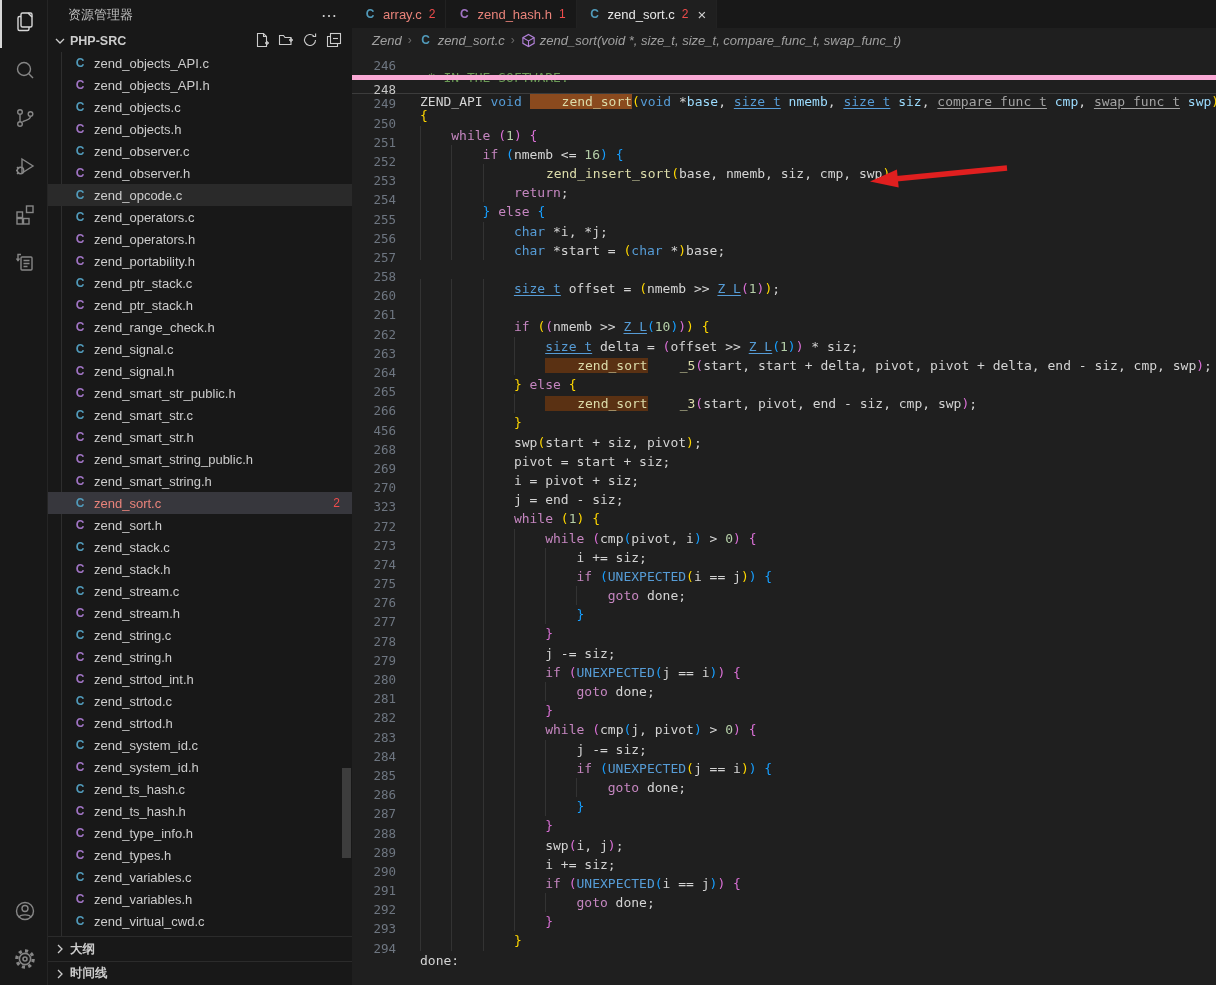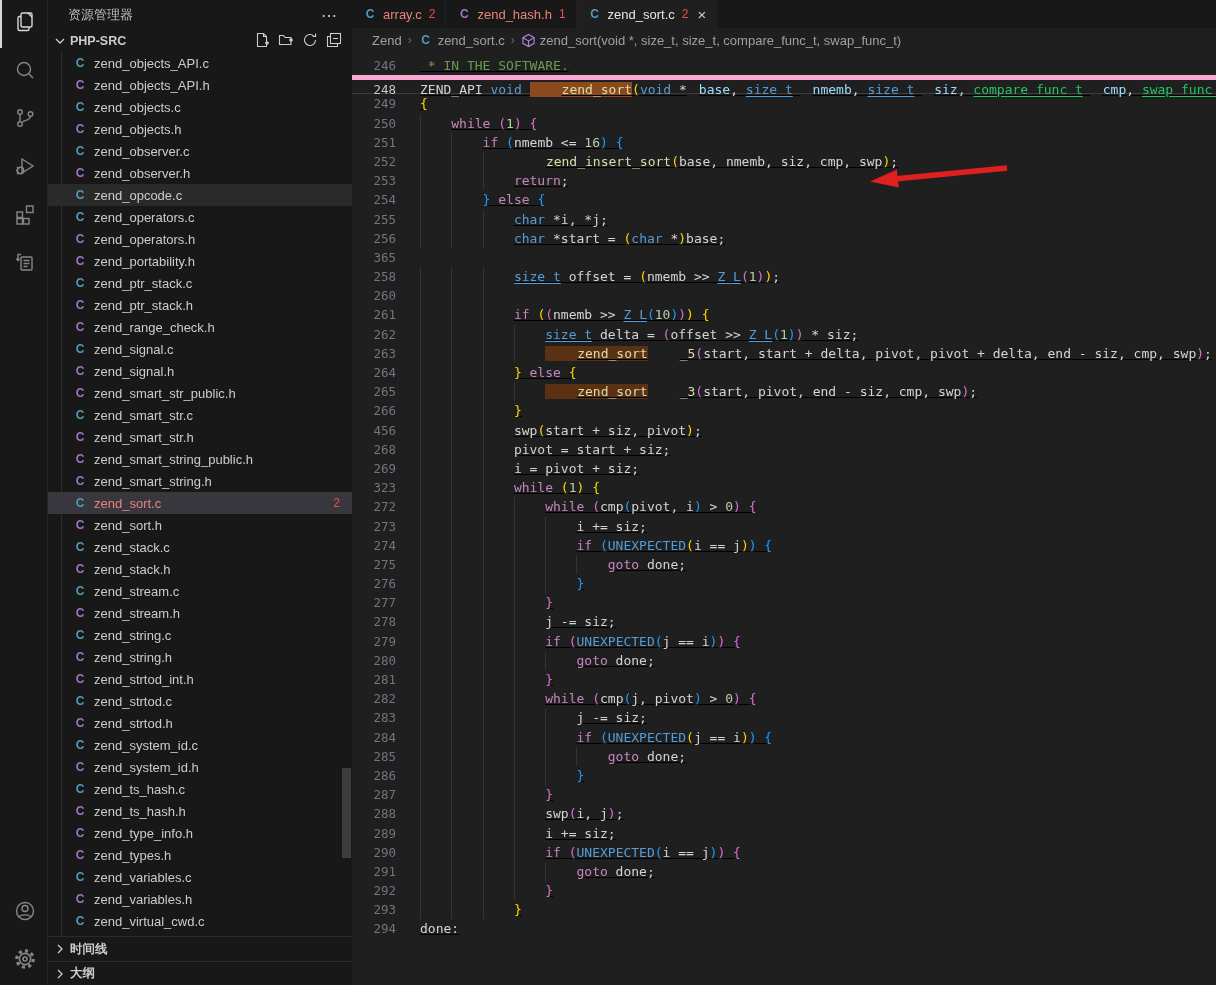"Zend" .crumb { font-style: none -> italic }
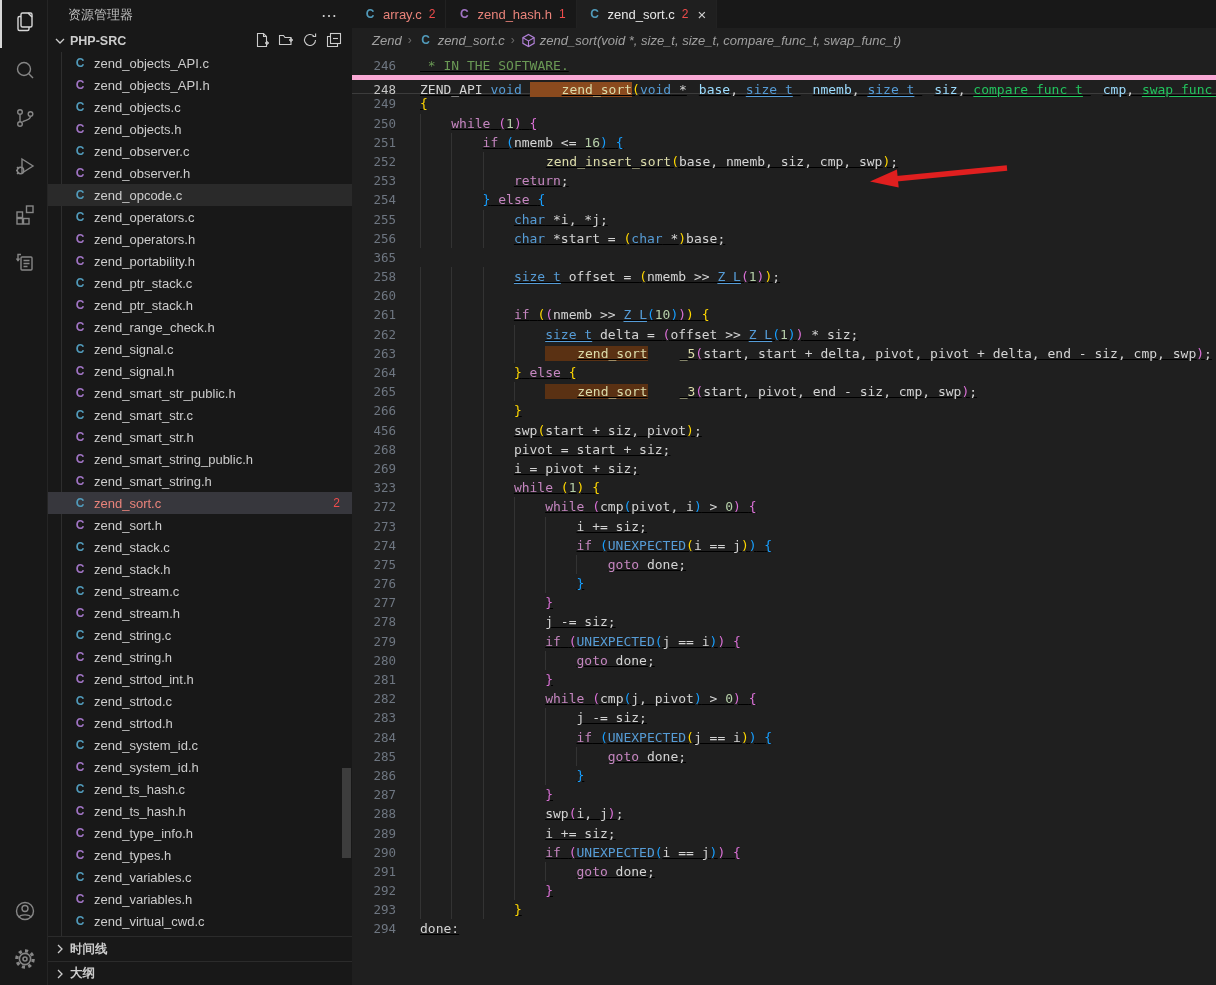"* IN THE SOFTWARE." .ltext { text-decoration: underline -> none; top: 0 -> 12px }
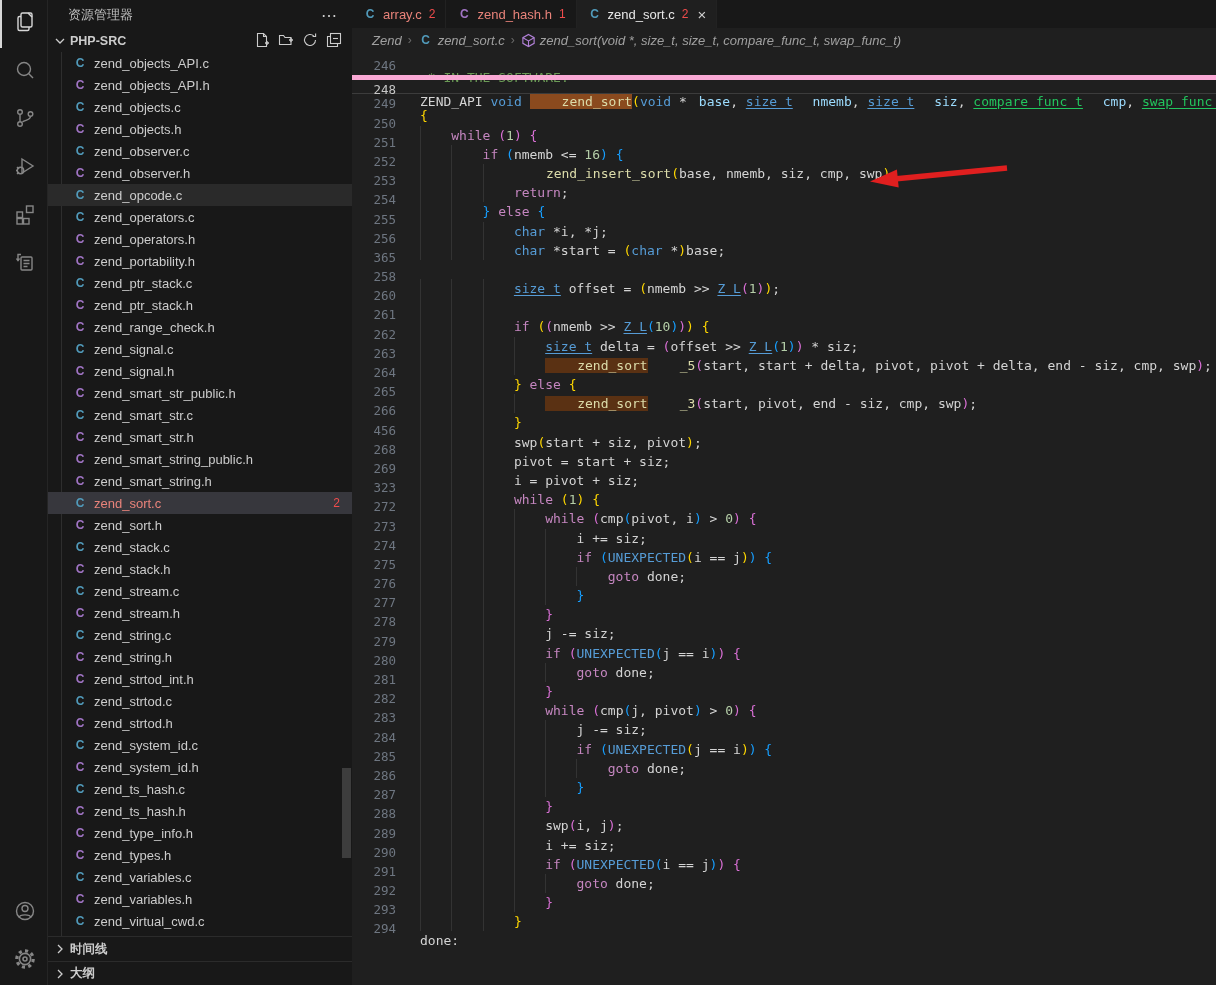"base" .pr { margin-left: 12px -> none }
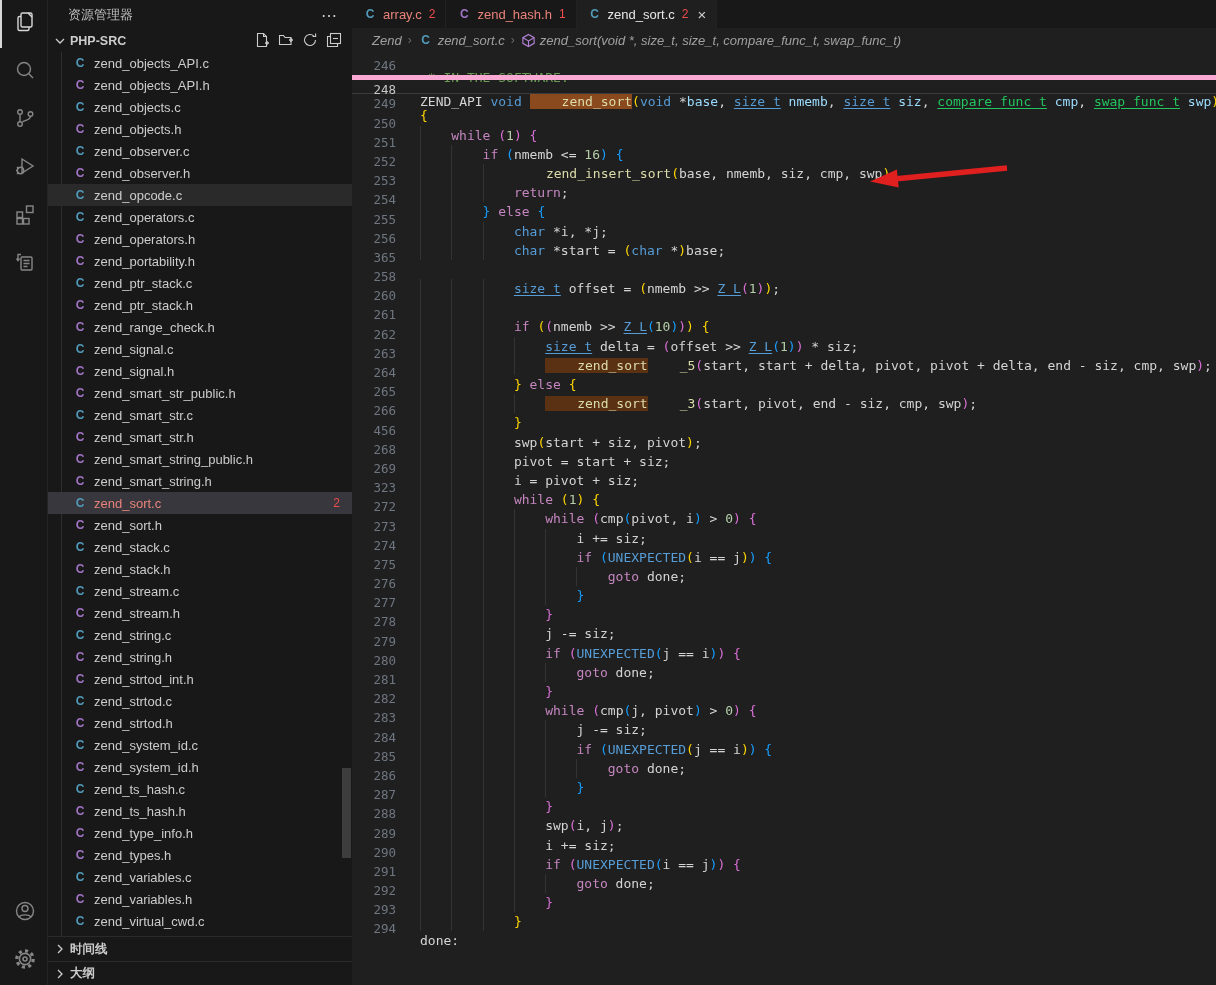"compare_func_t" .tyt { color: #22c55e -> #a3a3a3 }
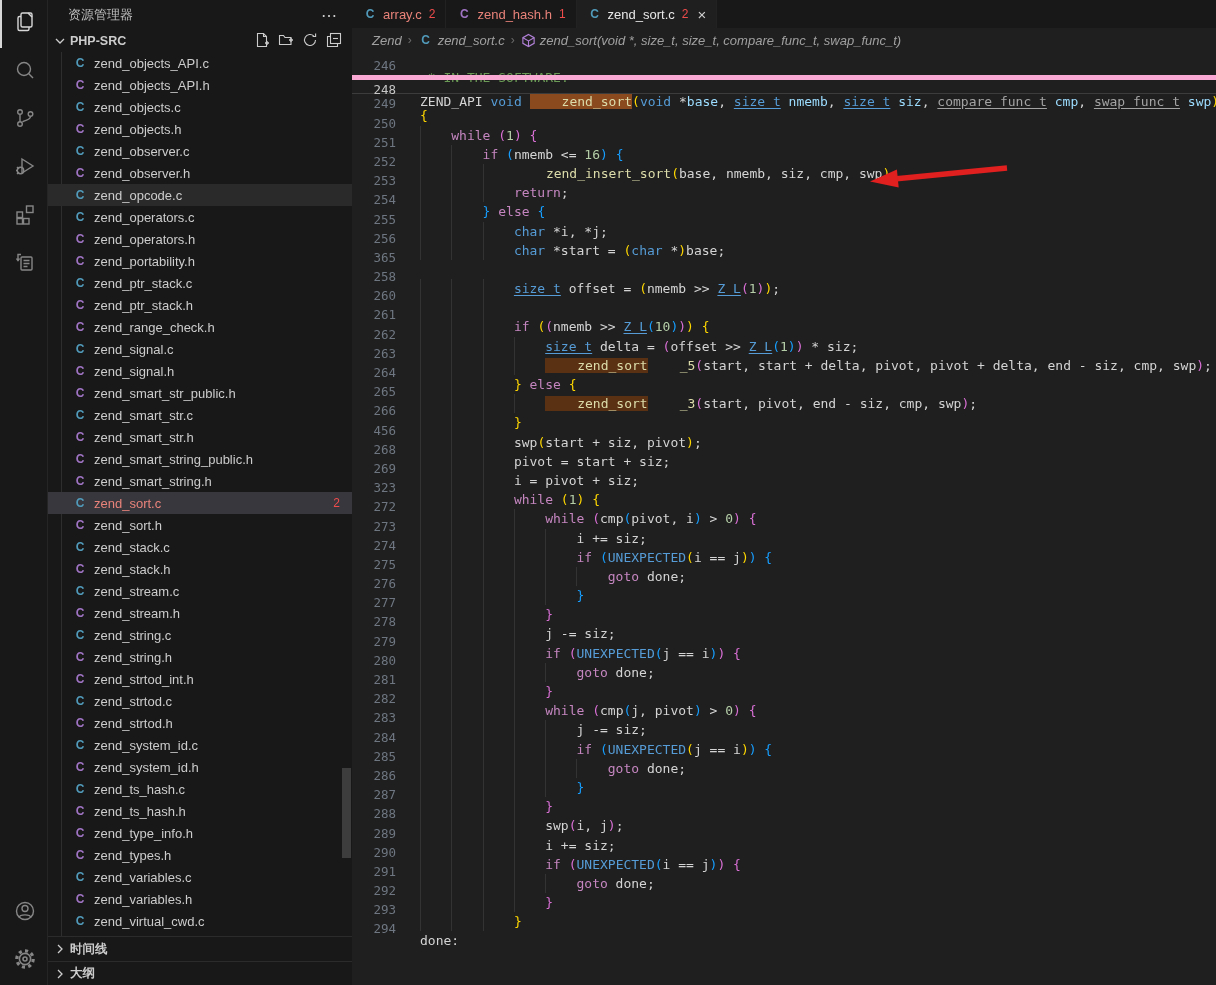"365" span.lnum { text: 365 -> 257 }
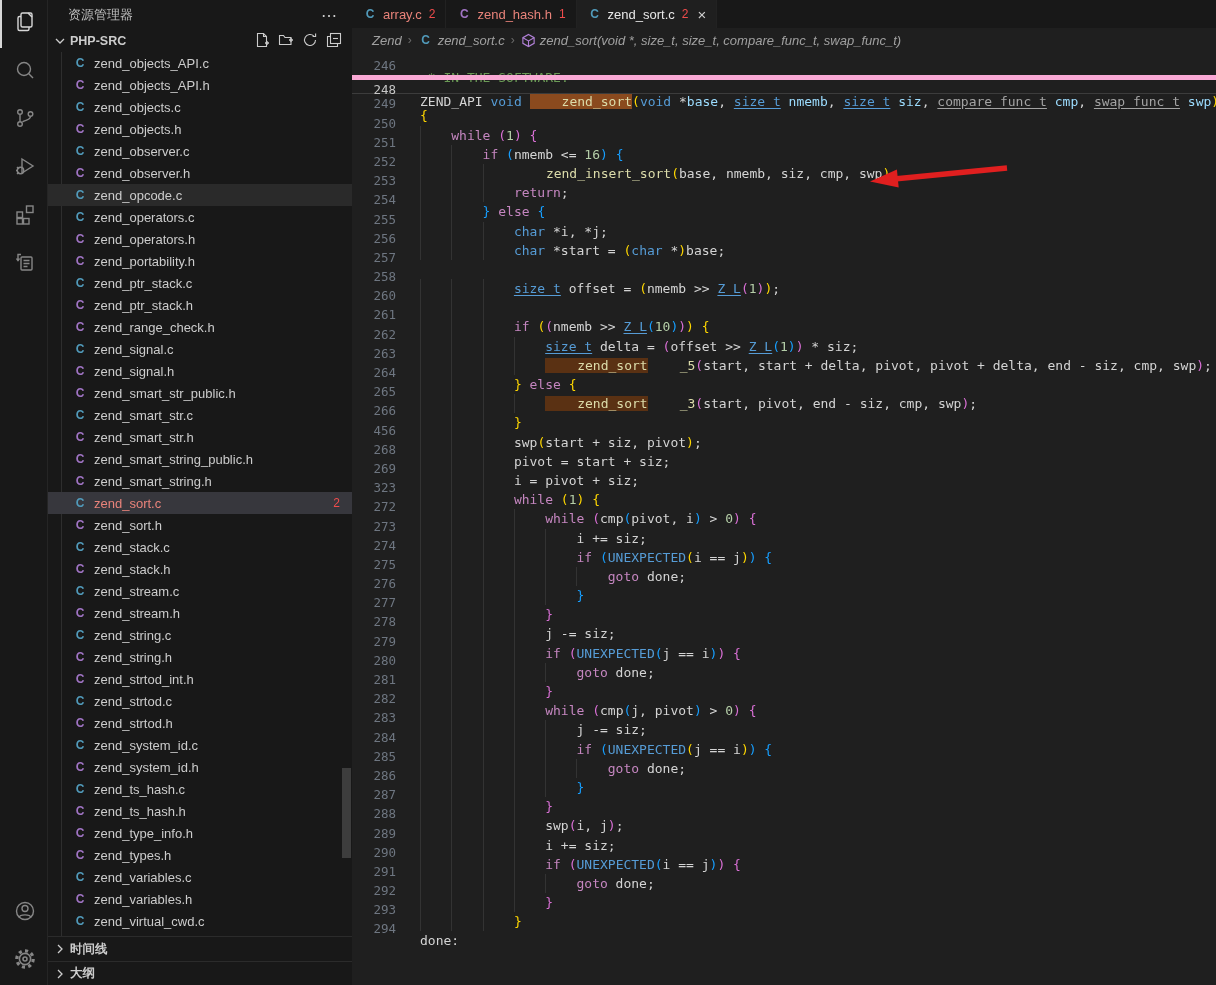"270" div.line { html: none -> <div><span>270</span><span><span></span><span></span><span></span><span>j = end - siz;</span></span></div> }
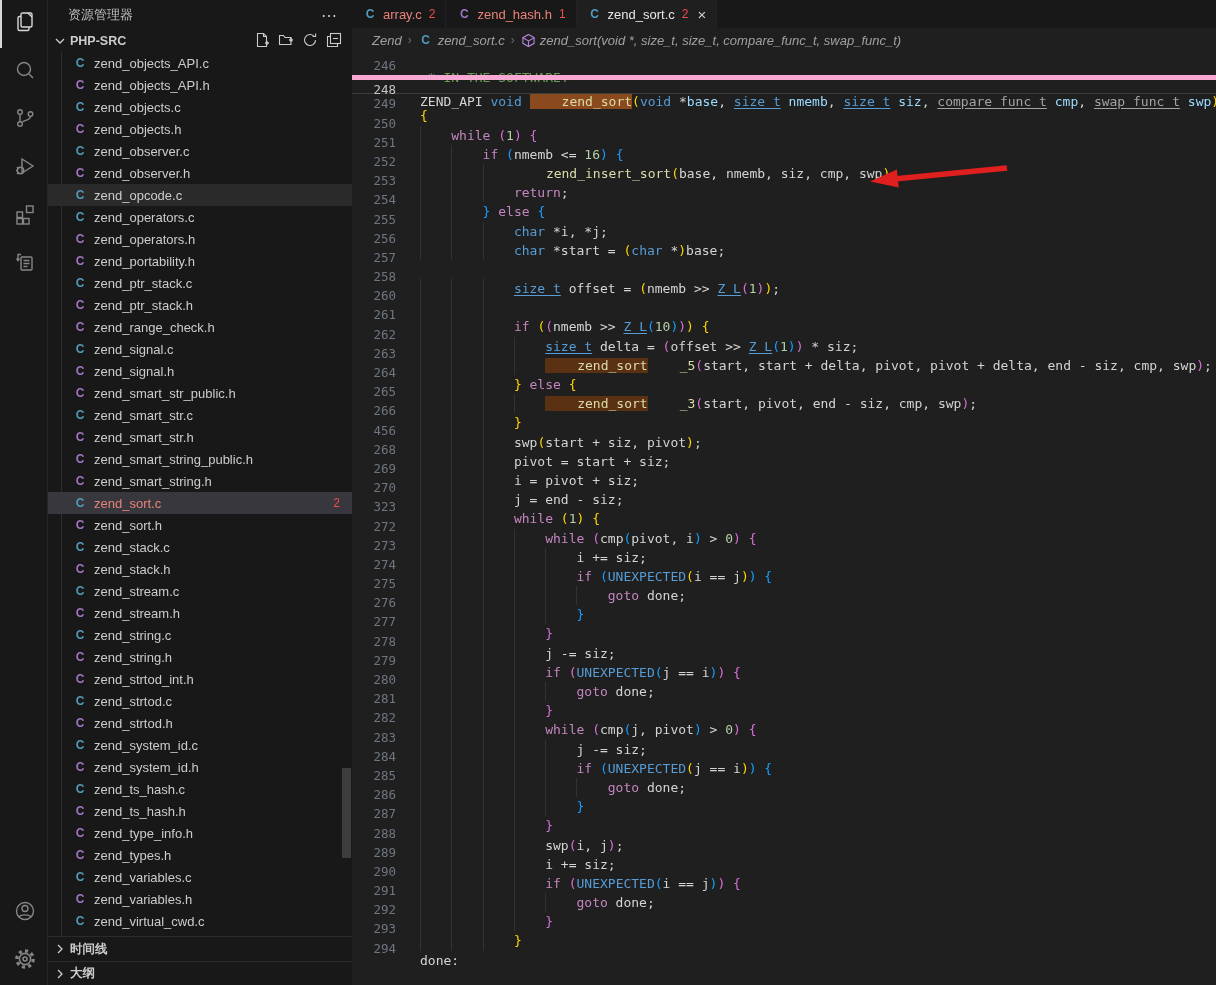"时间线" div.section-header { order: before "大纲" -> after "大纲" }
